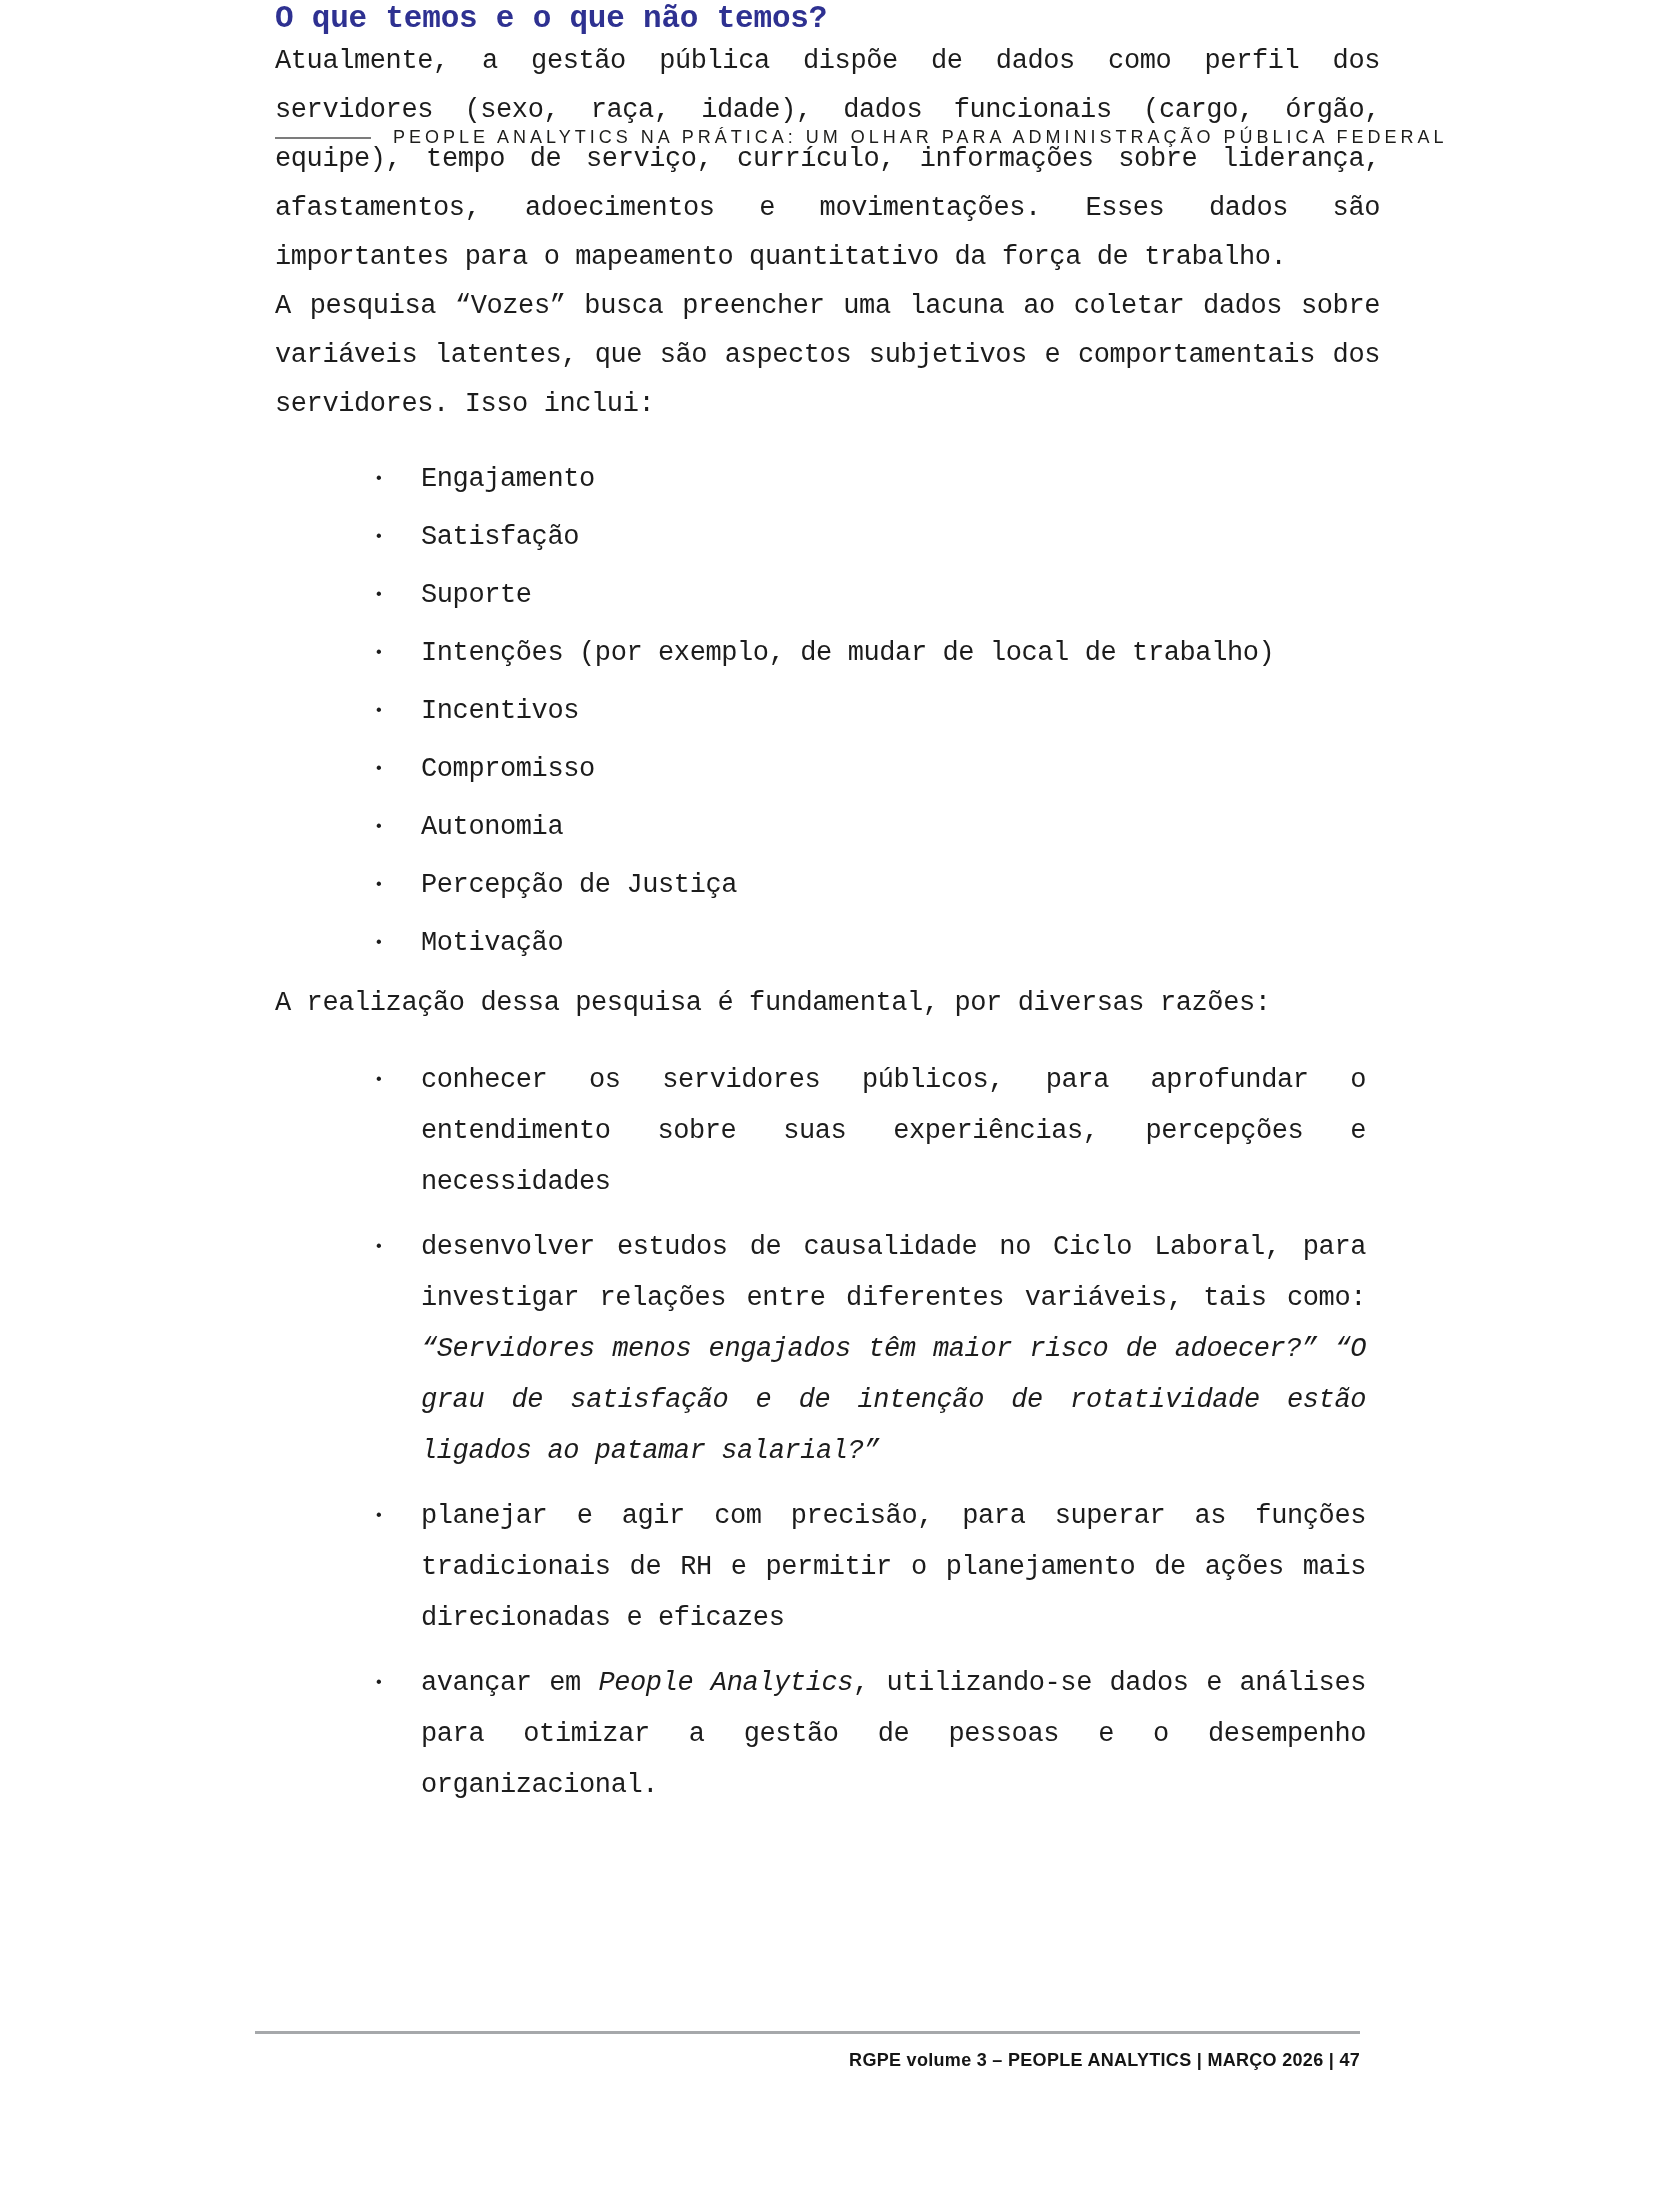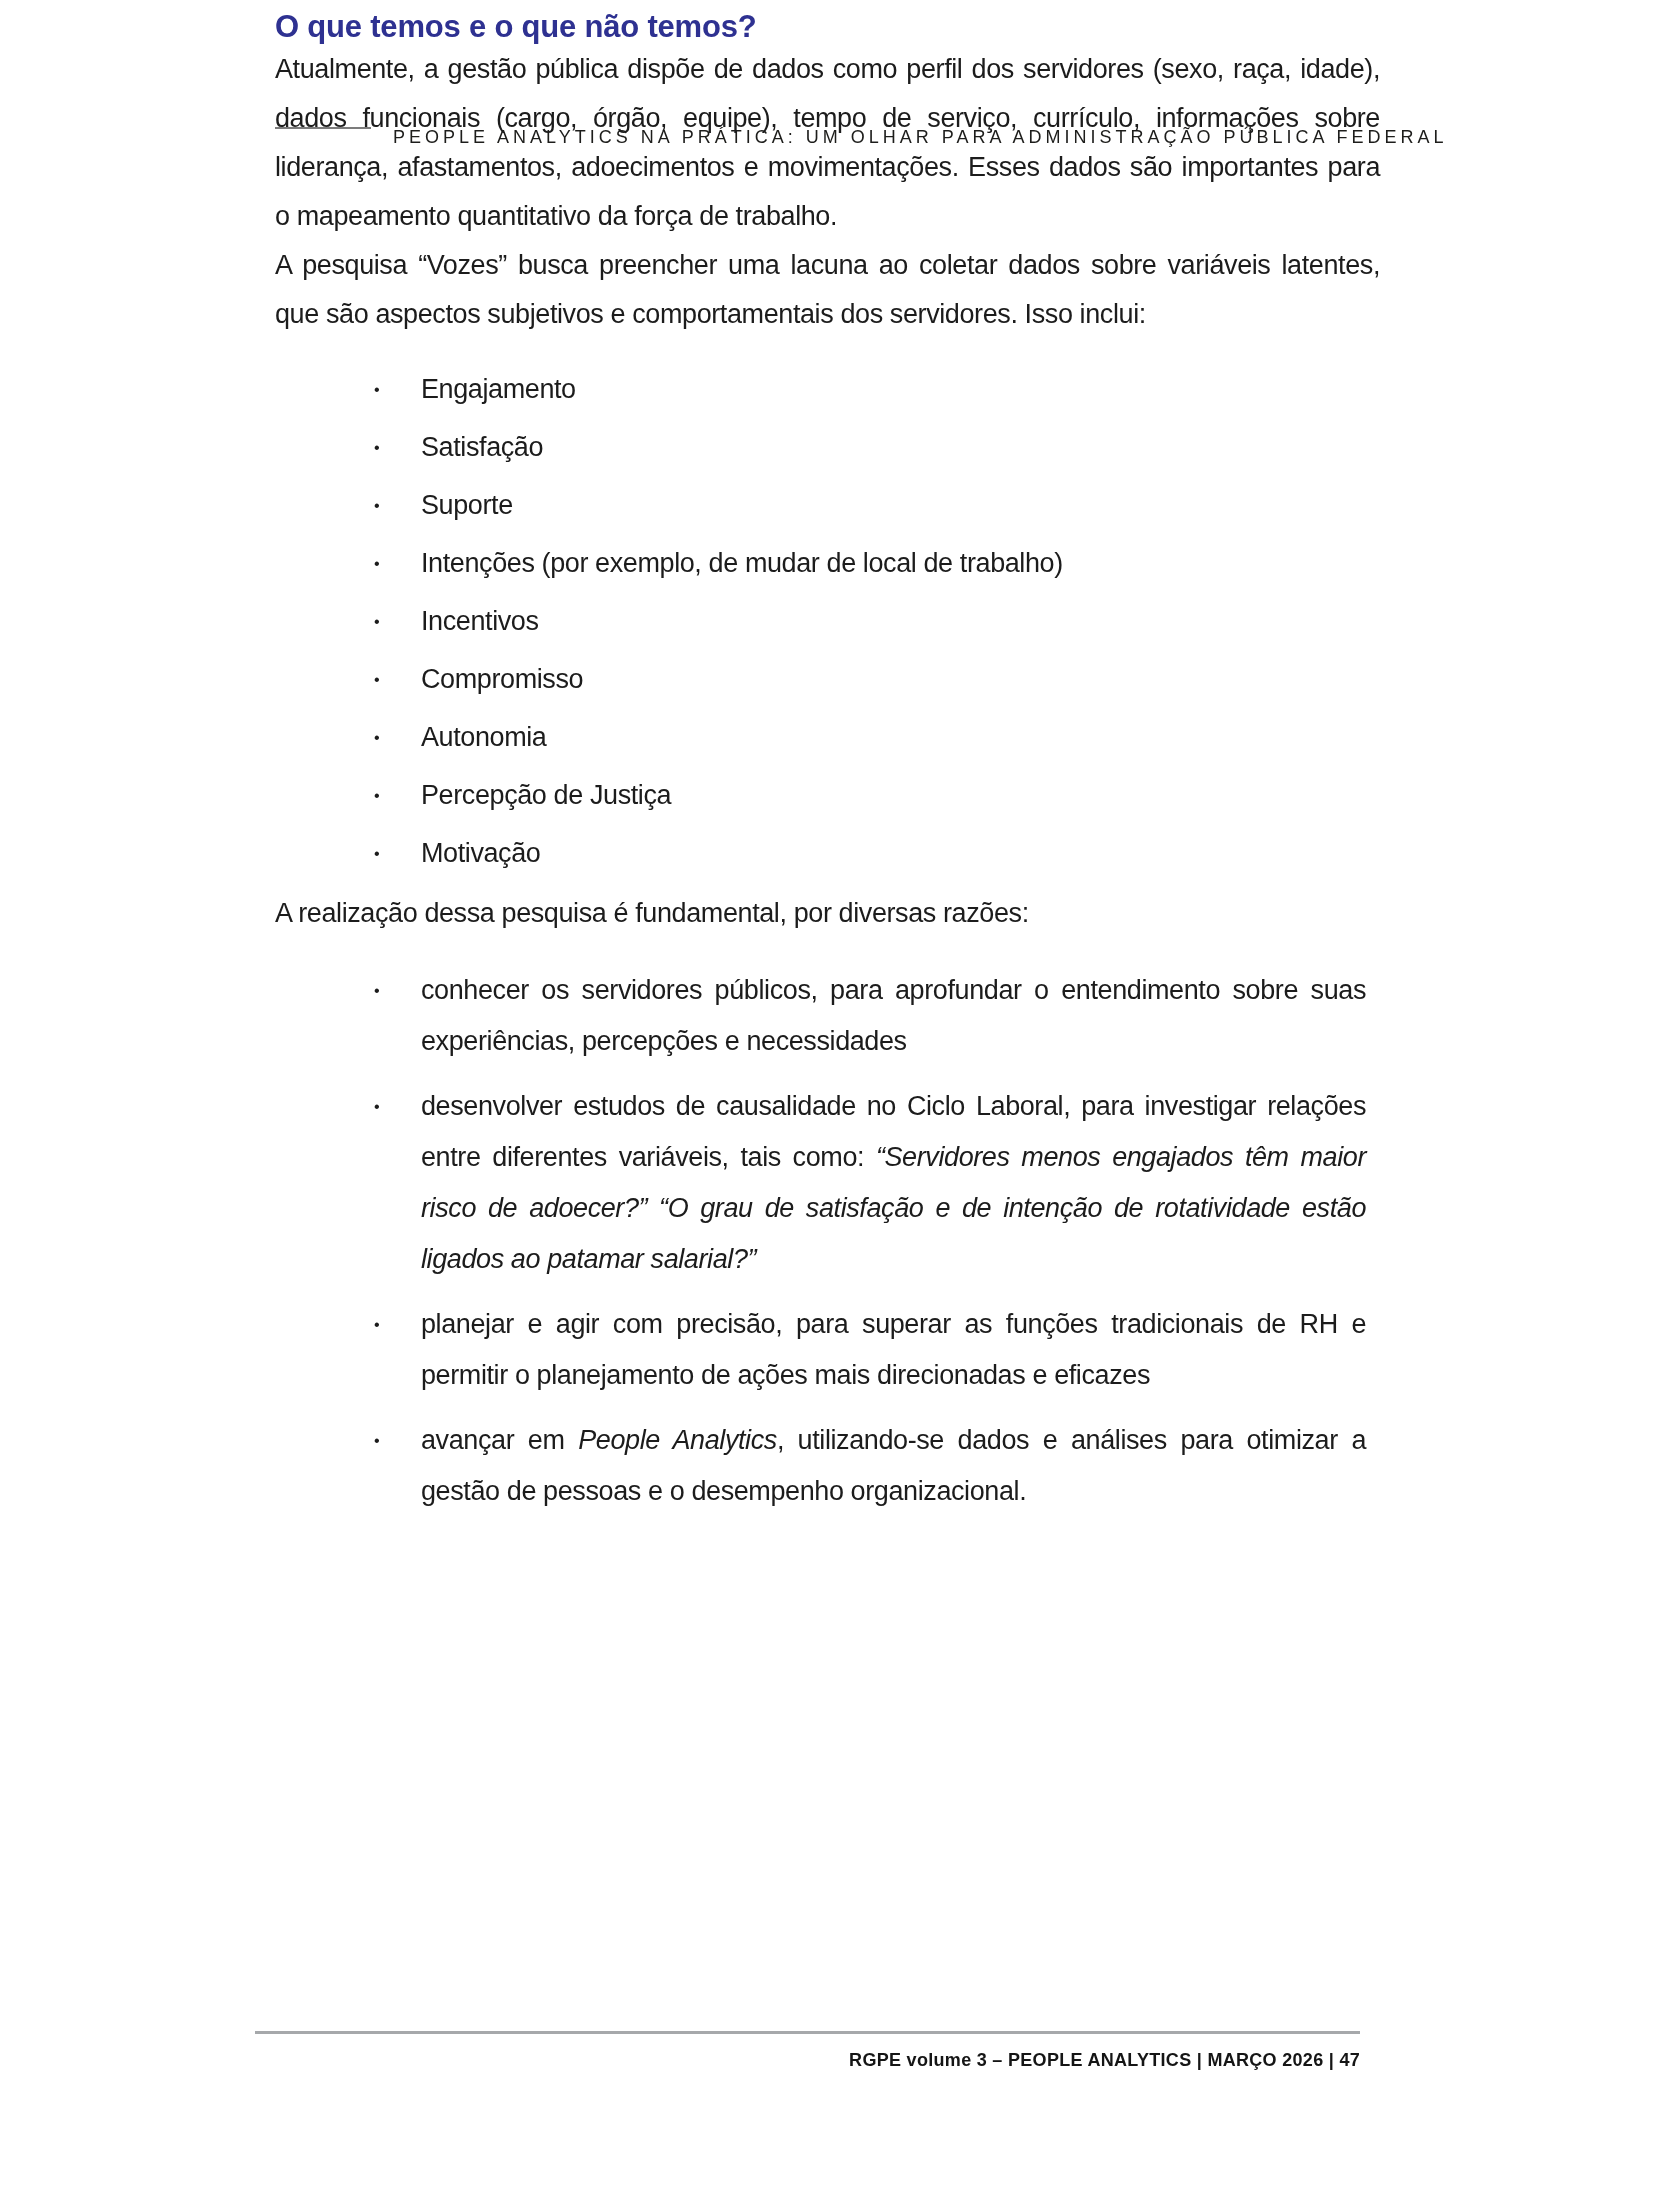"O que temos e o" .main { font-family: none -> Liberation Mono, monospace; top: 8px -> 0 }
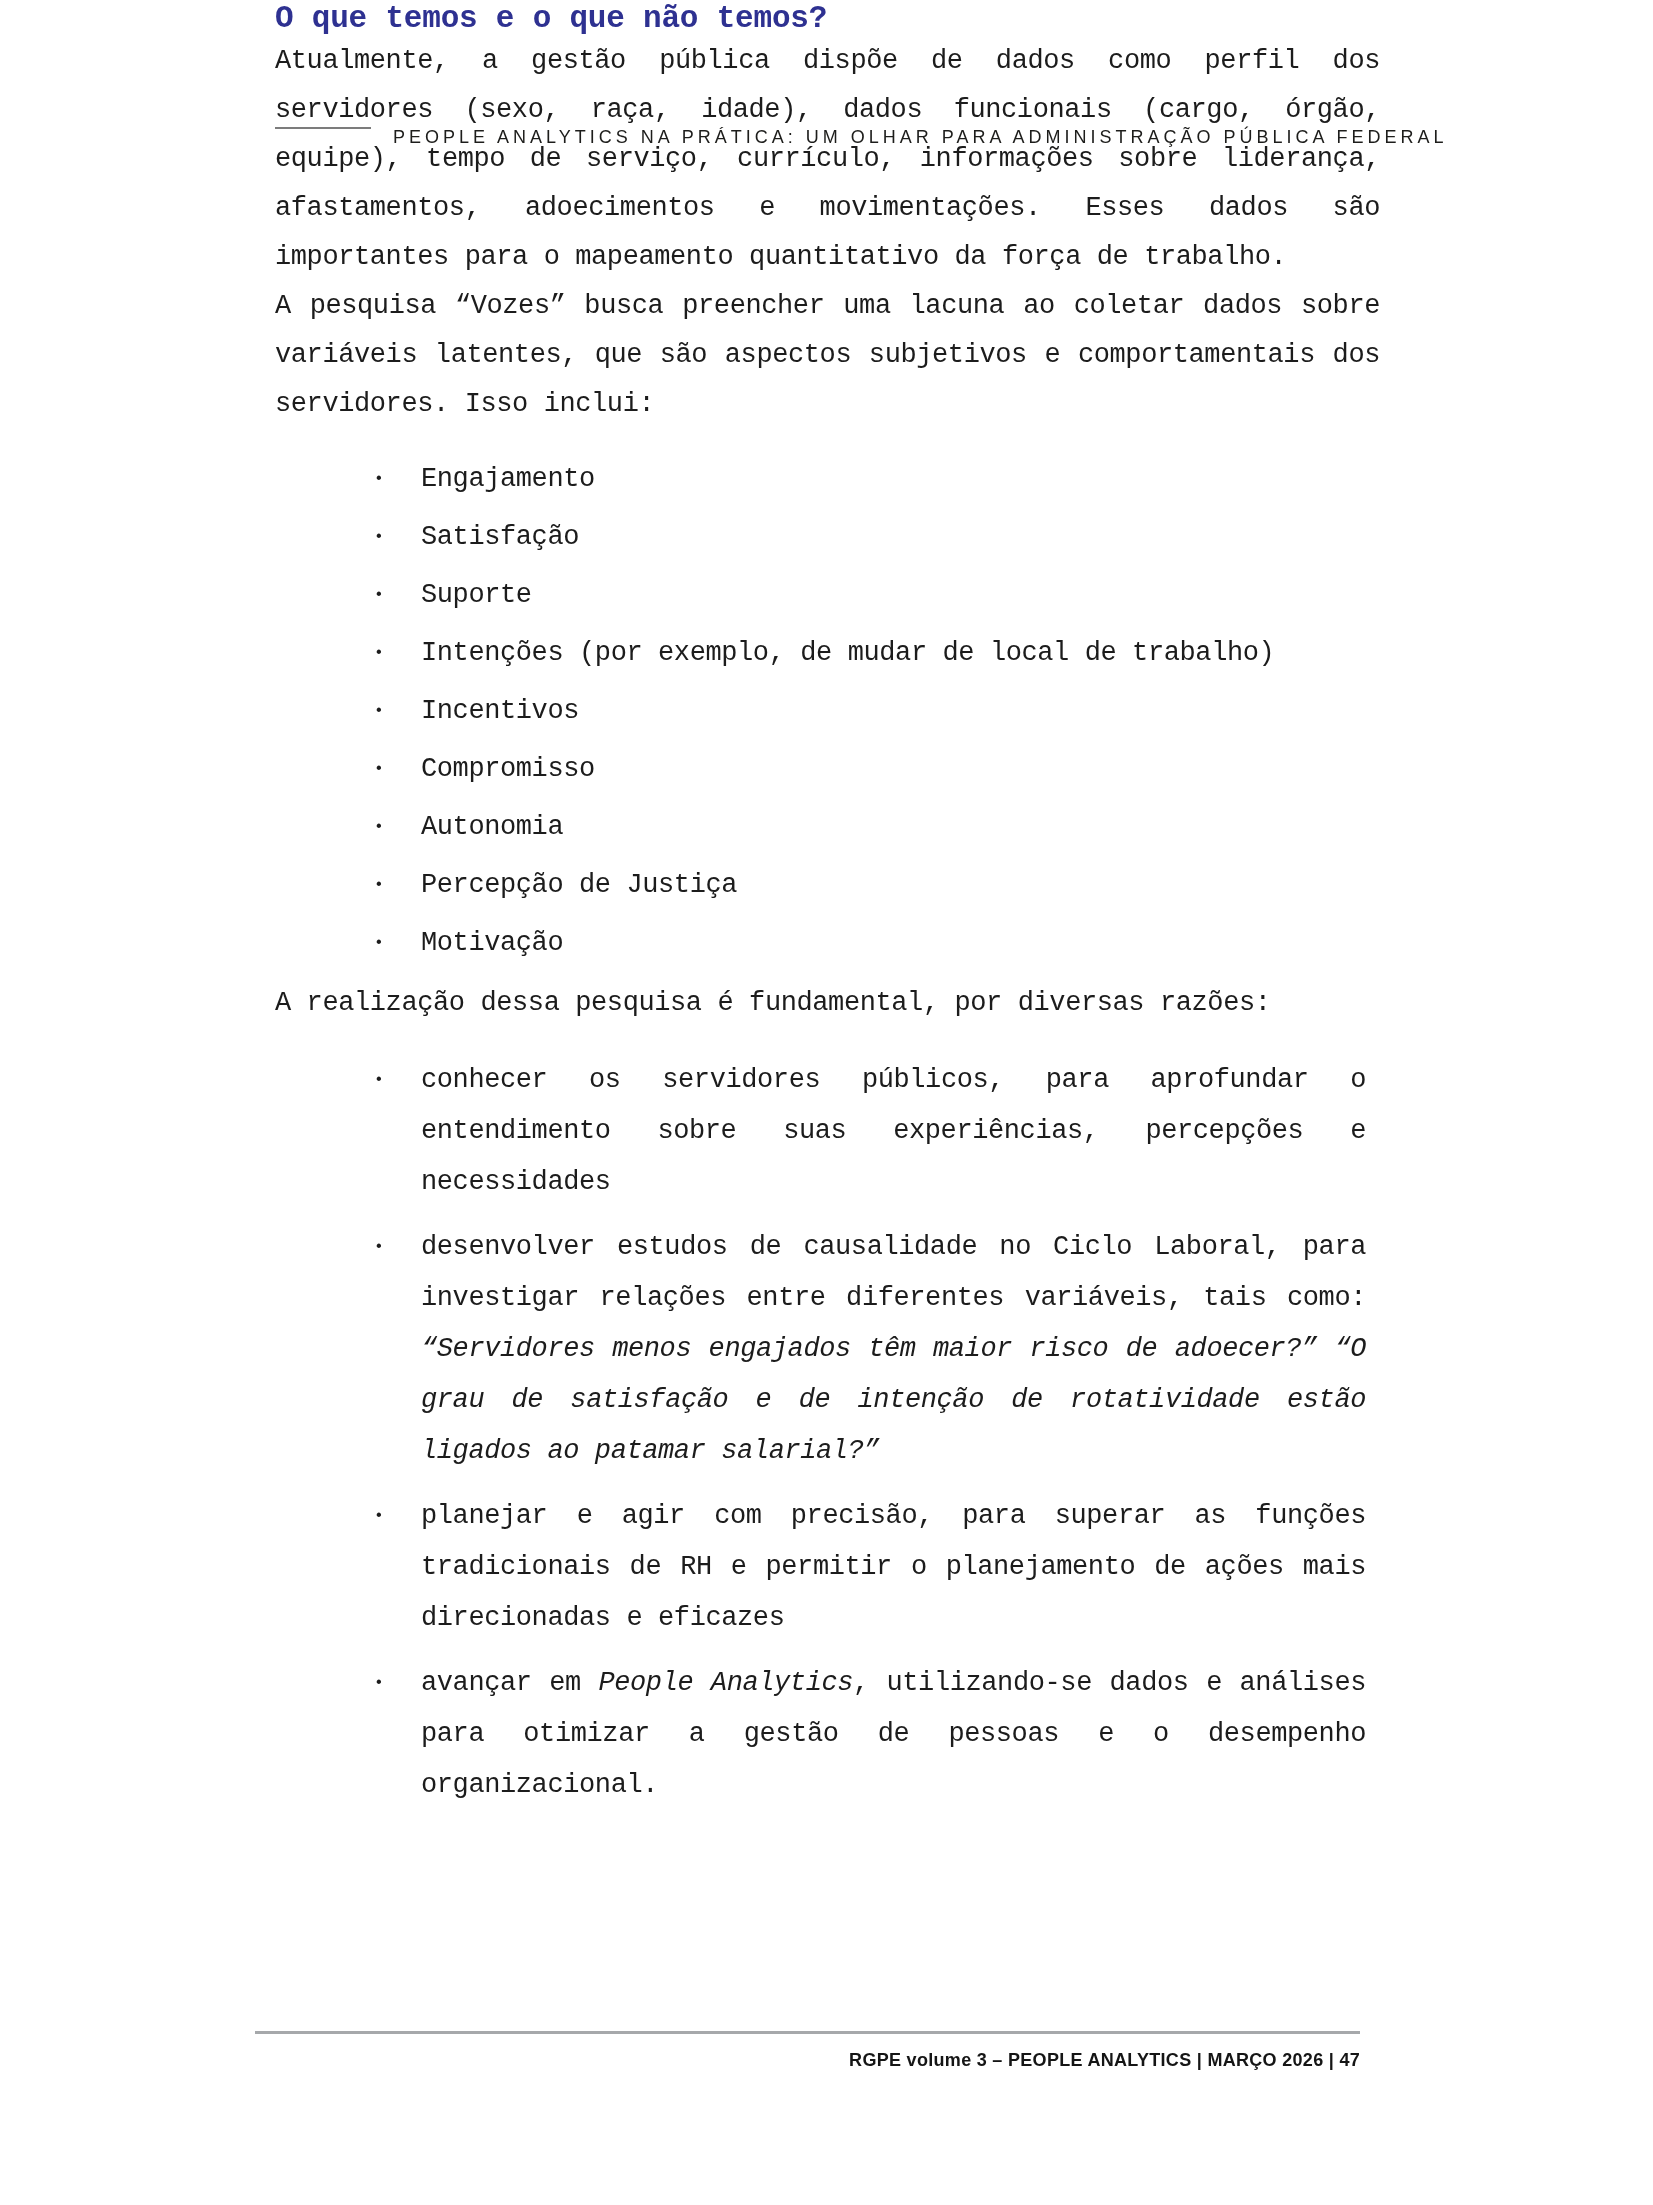"PEOPLE ANALYTICS NA PRÁTICA: UM" .running-header { align-items: flex-start -> center }
